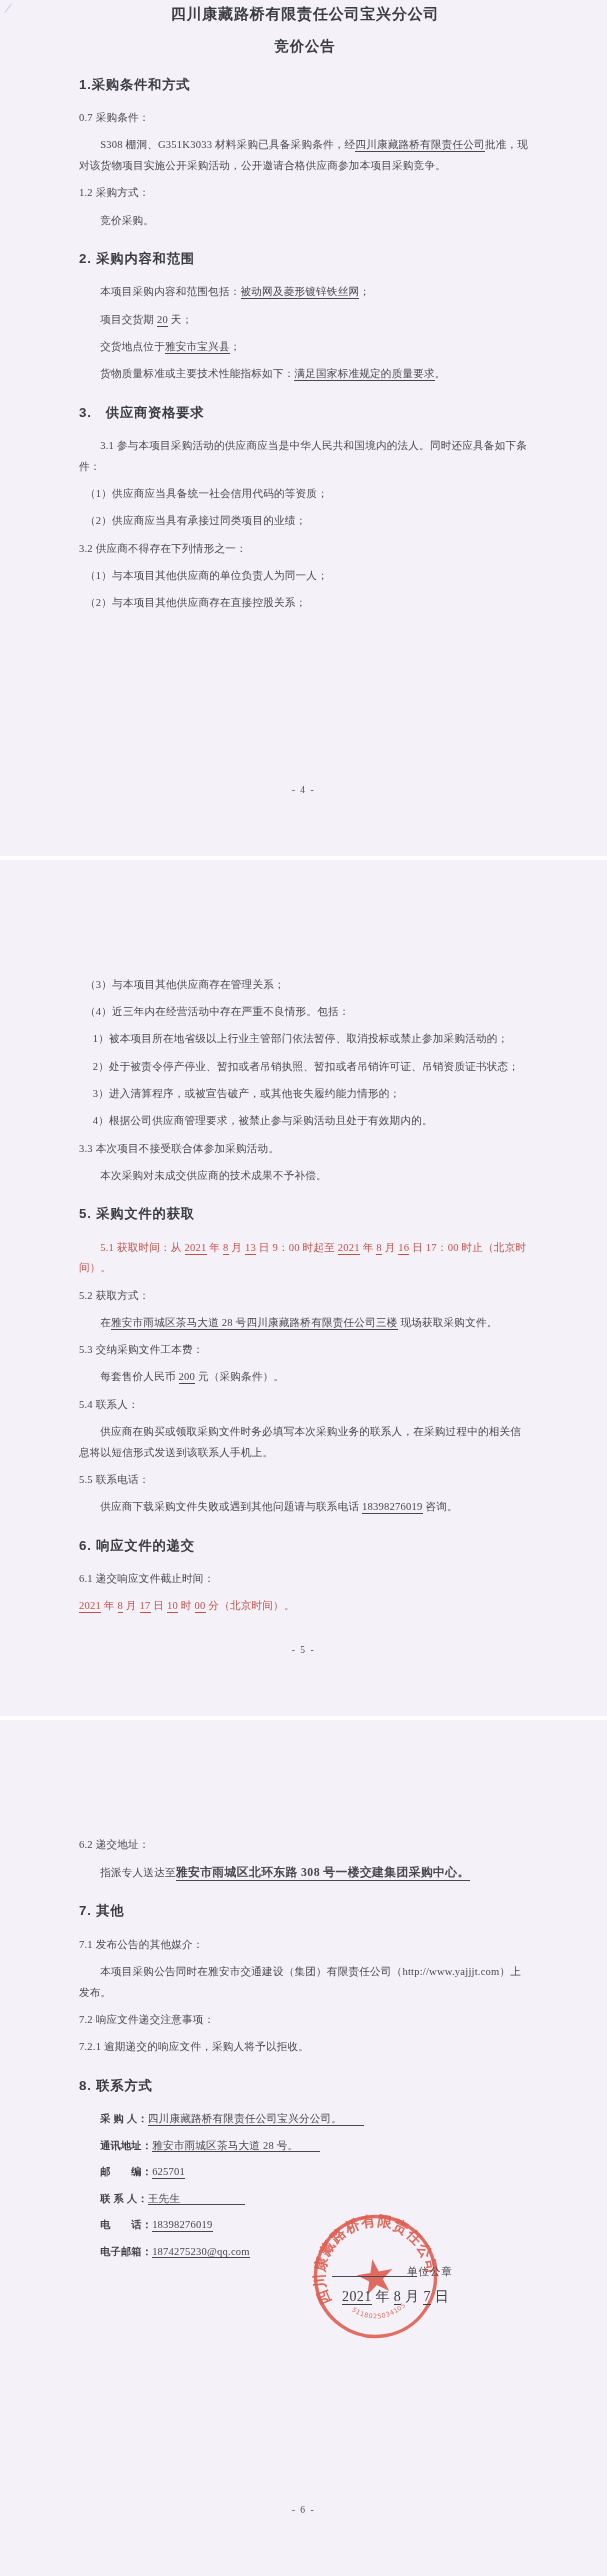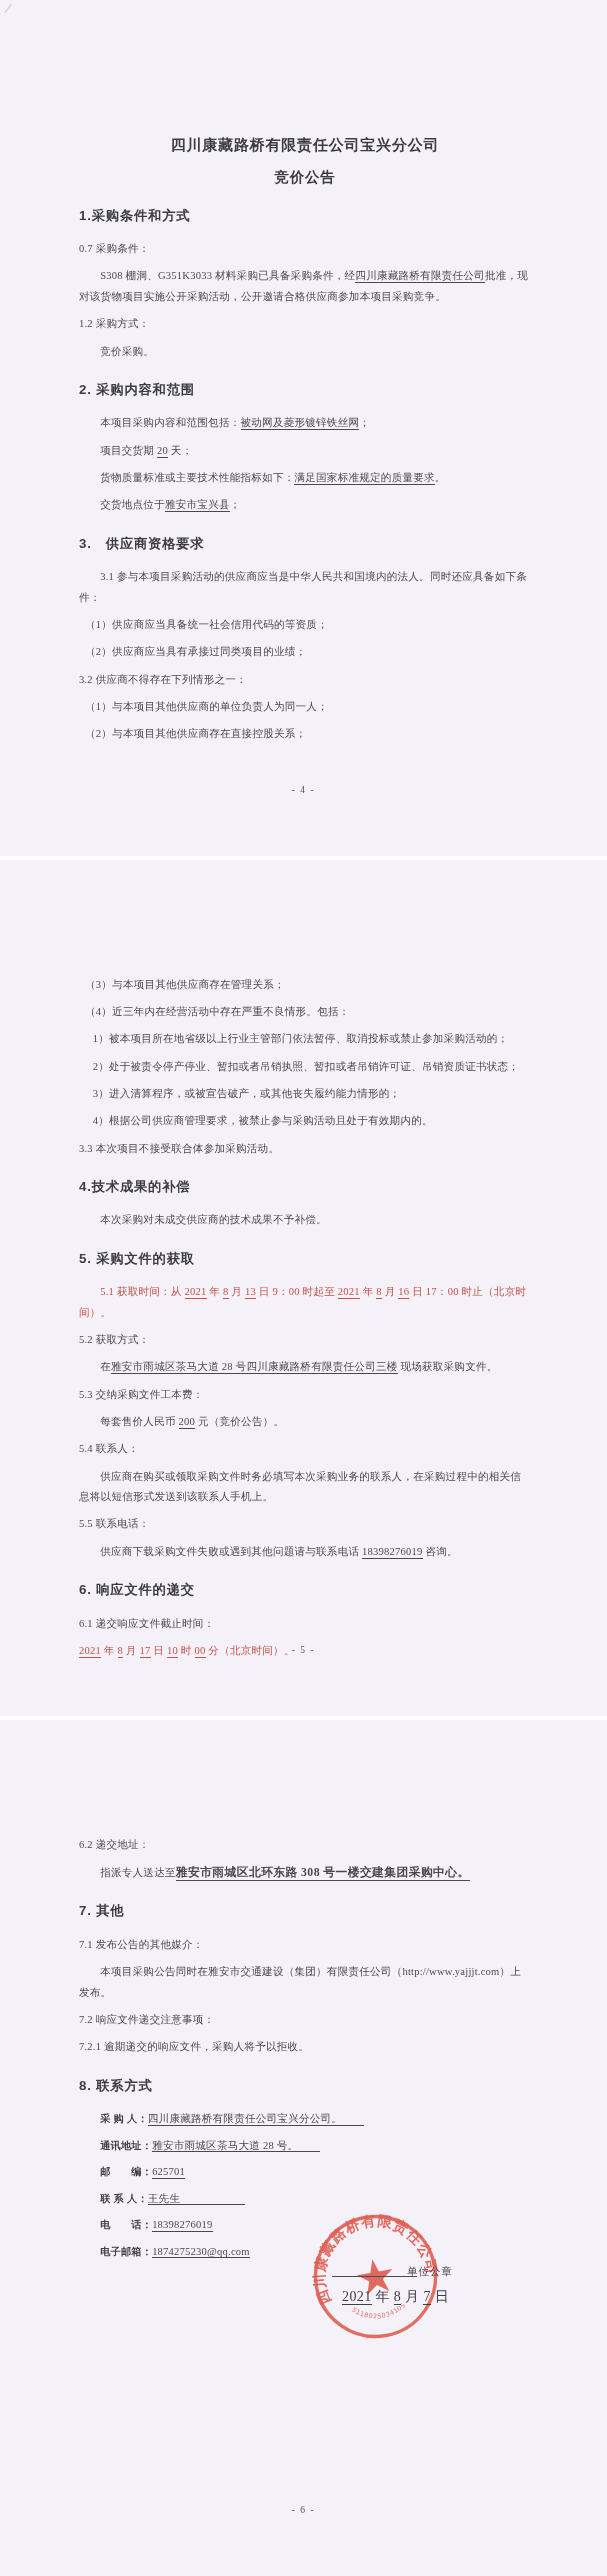"四川康藏路桥有限责任公司宝兴分公司" .c1 { padding-top: 131px -> none }
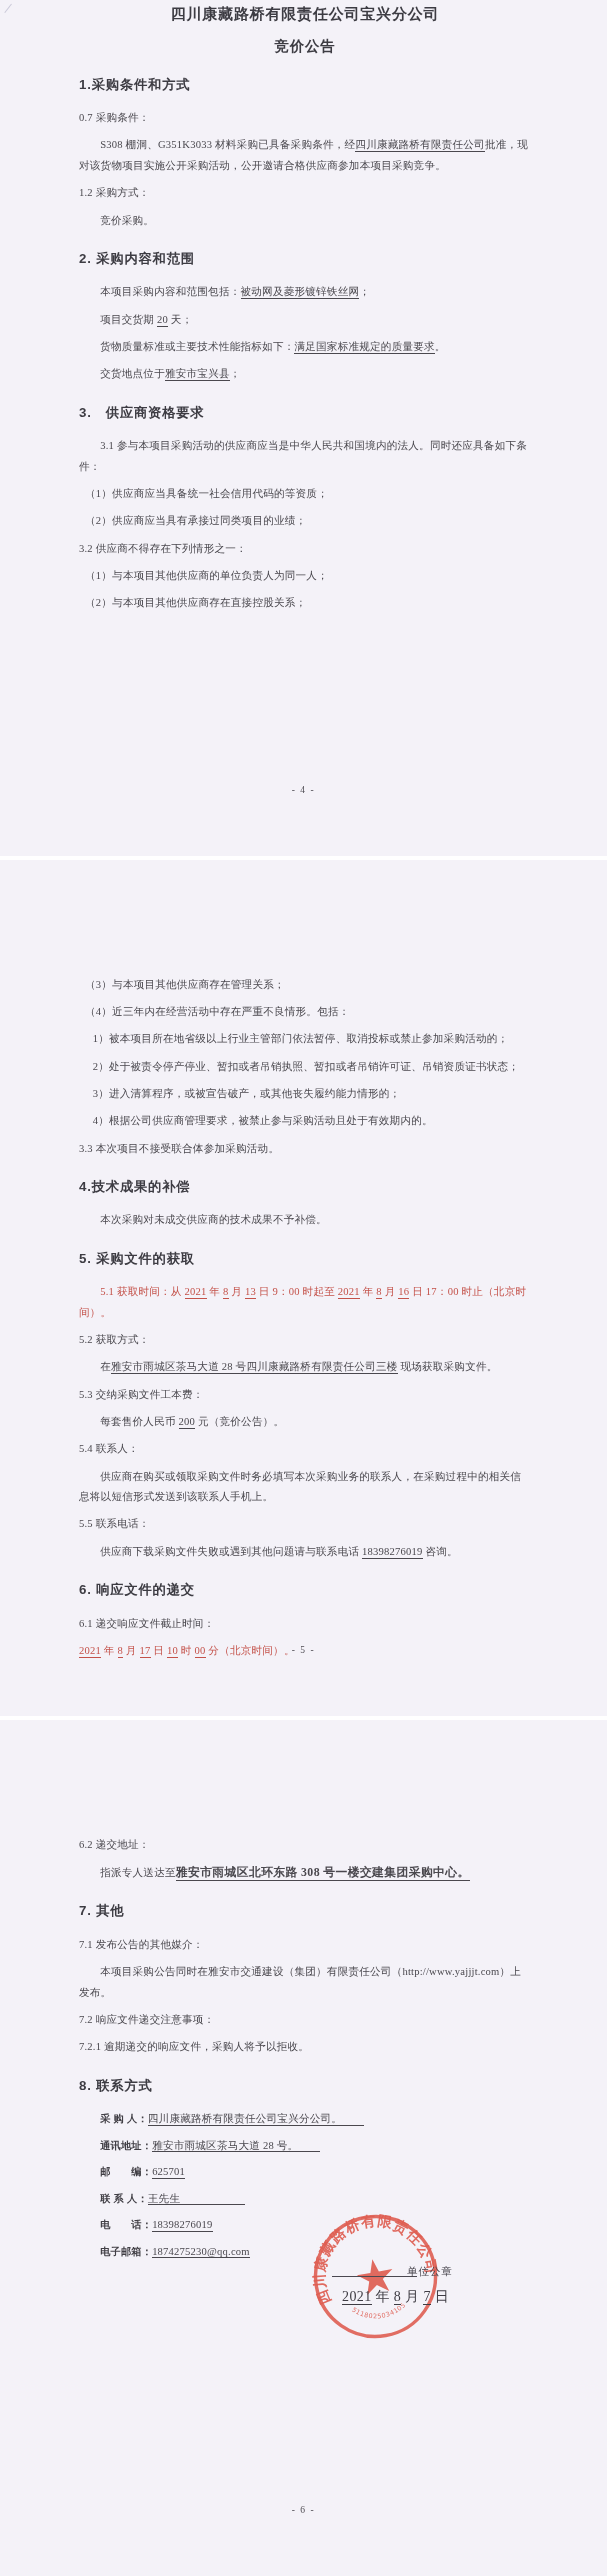"货物质量标准或主要技术性能指标如下：满足国家标准规定的质量要求。" p.ind { order: before "交货地点位于雅安市宝兴县；" -> after "交货地点位于雅安市宝兴县；" }
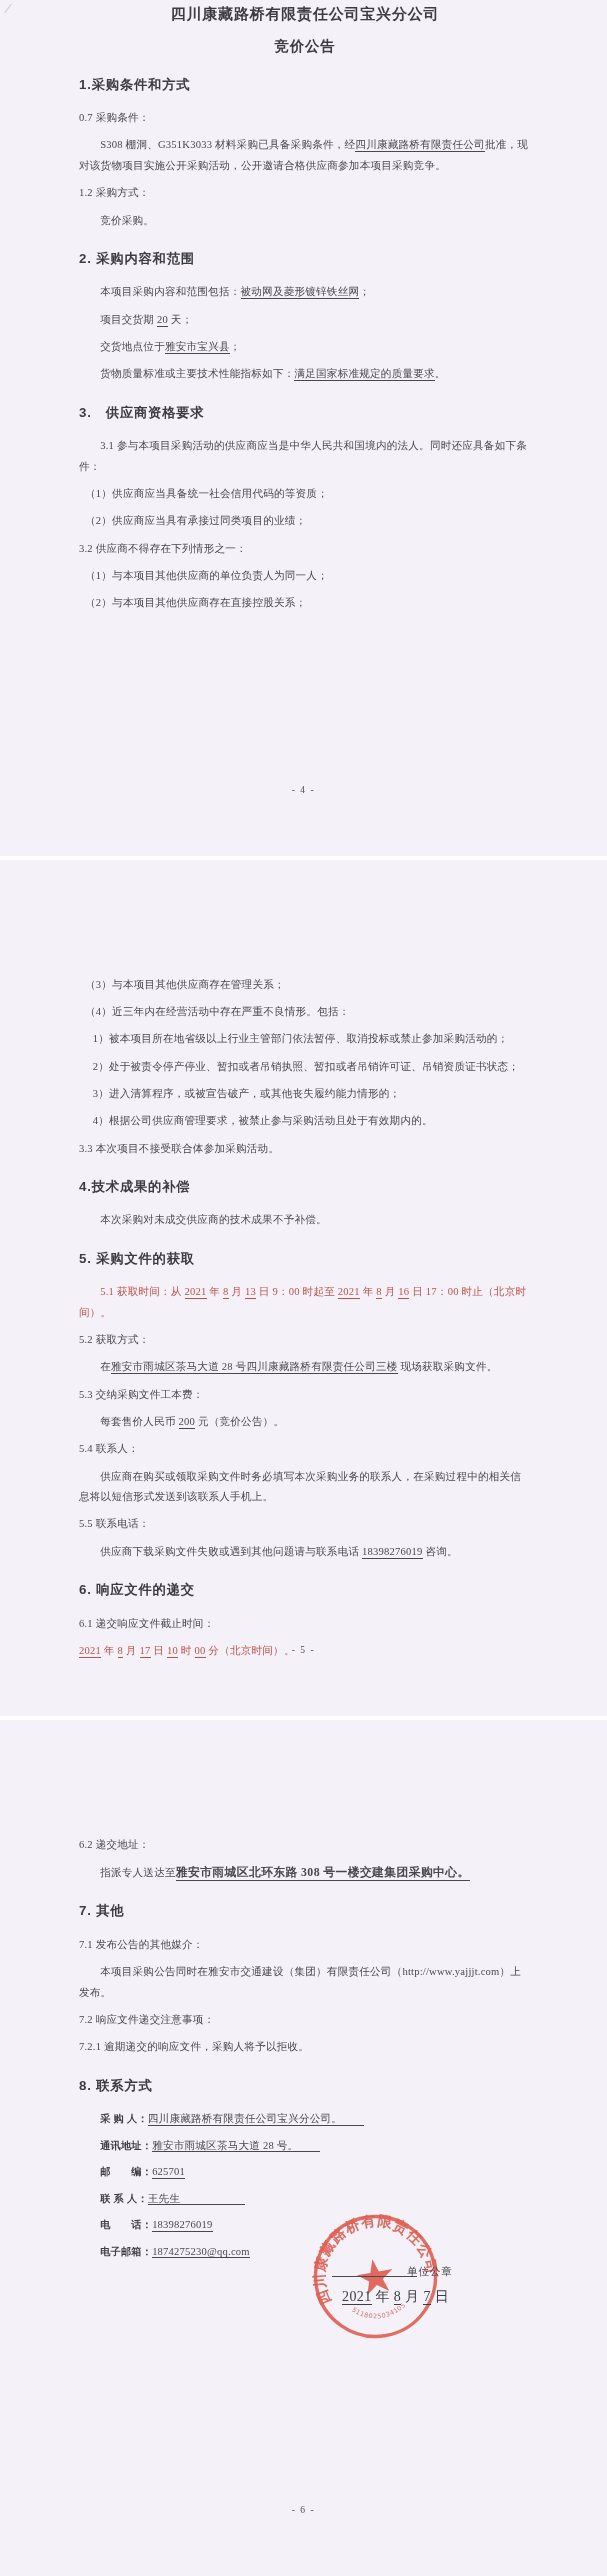"4.技术成果的补偿" div.sec { html: <div>4.技术成果的补偿</div> -> none }
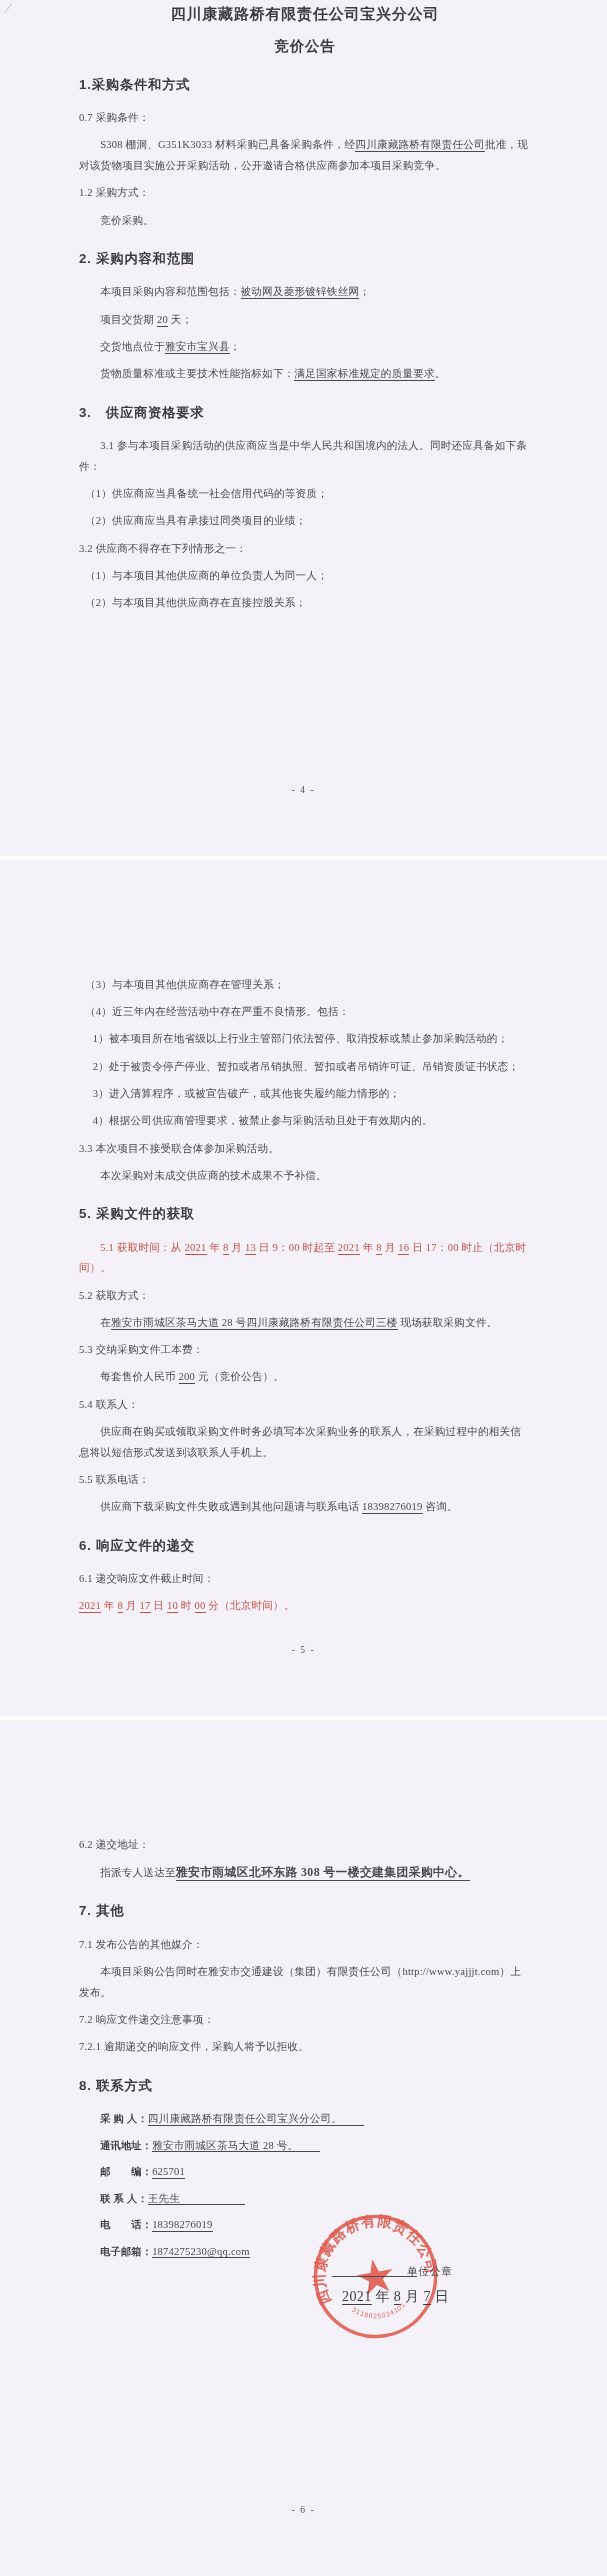"元（竞价公告）。" span { text: 竞价公告 -> 采购条件 }
